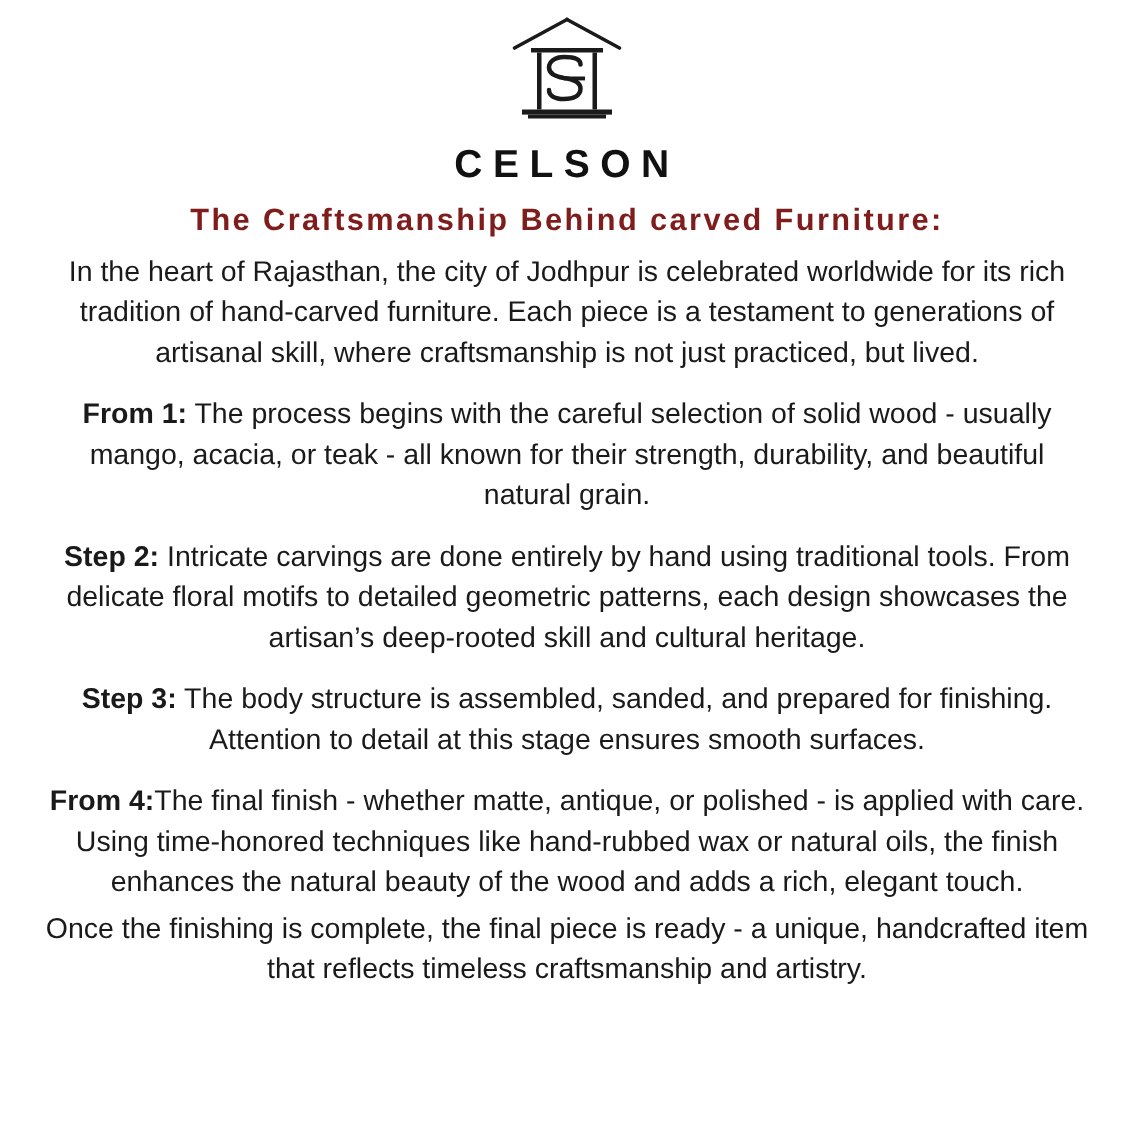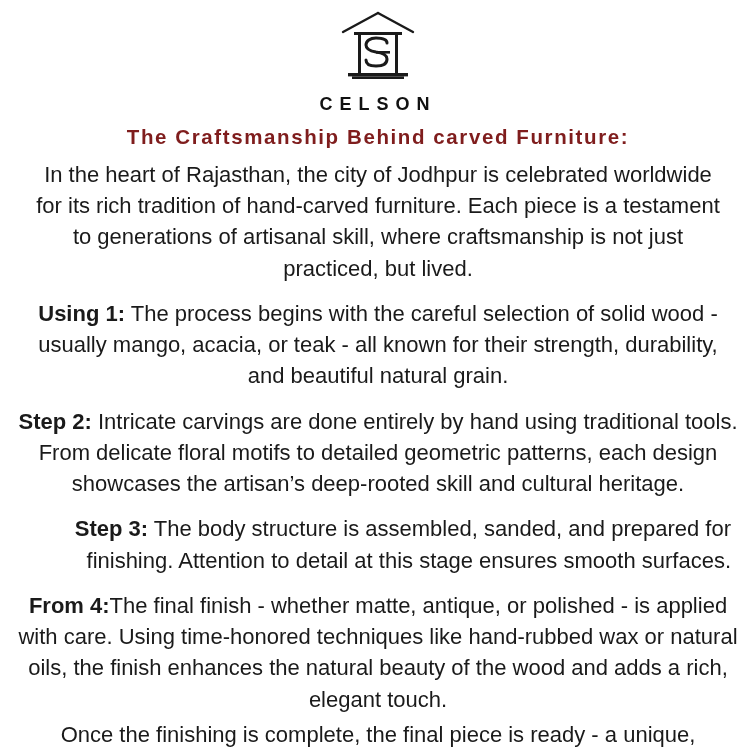"CELSON" .brand { font-size: 18px -> 26px }
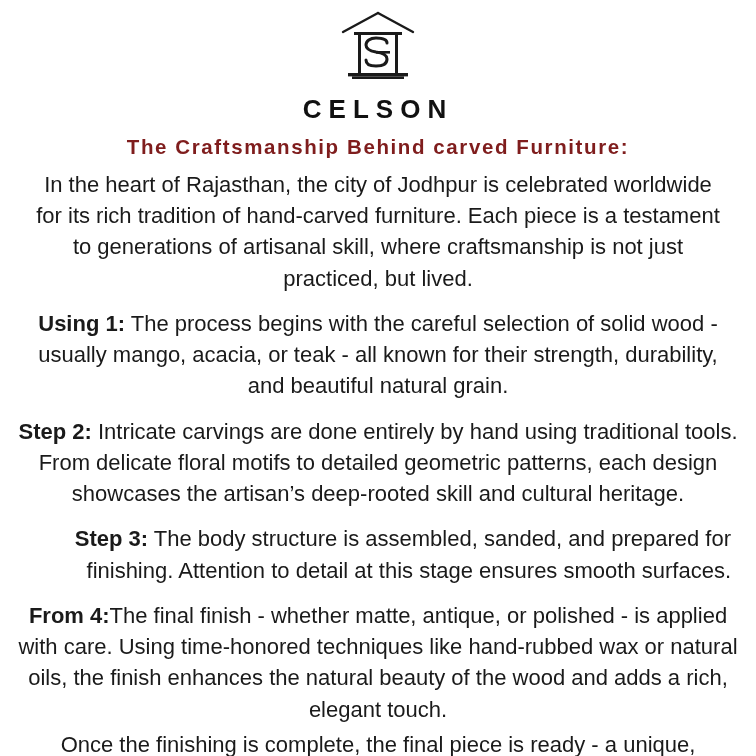"In the heart of Rajasthan," .para { font-size: 22px -> 19px }
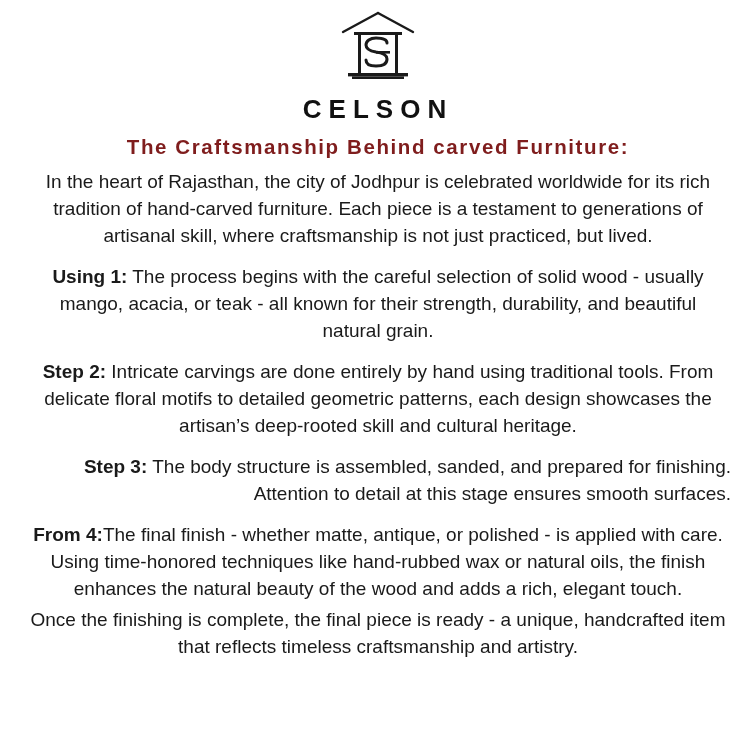"Using 1:" span.step-label { text: Using -> From }
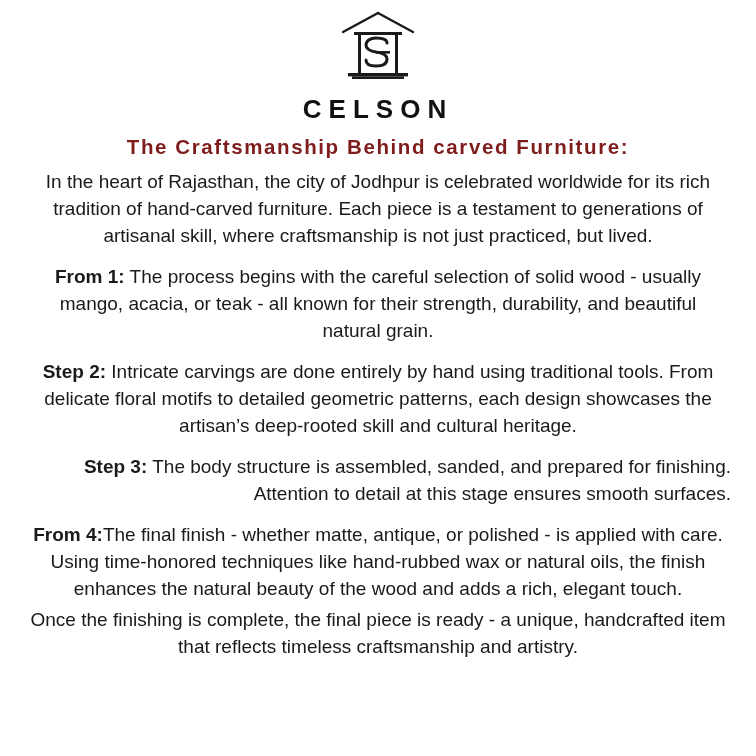"Step 3: The body structure" .p4 { text-align: right -> none }
